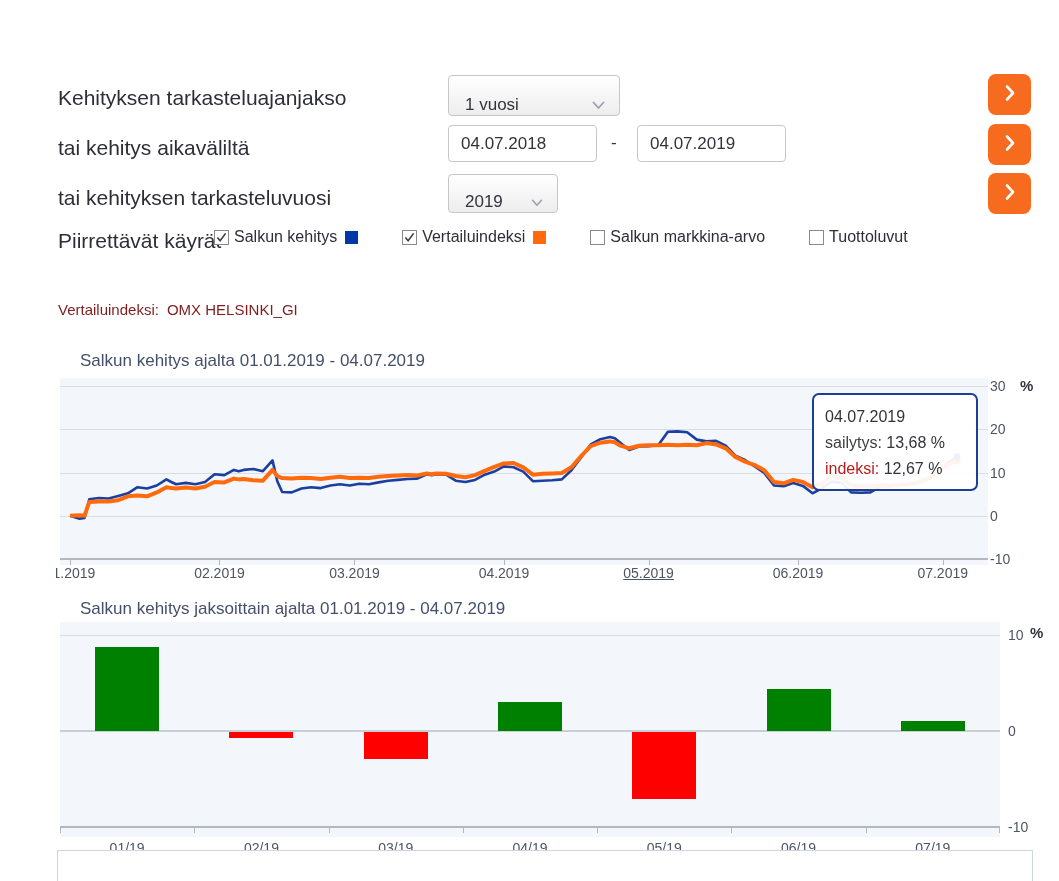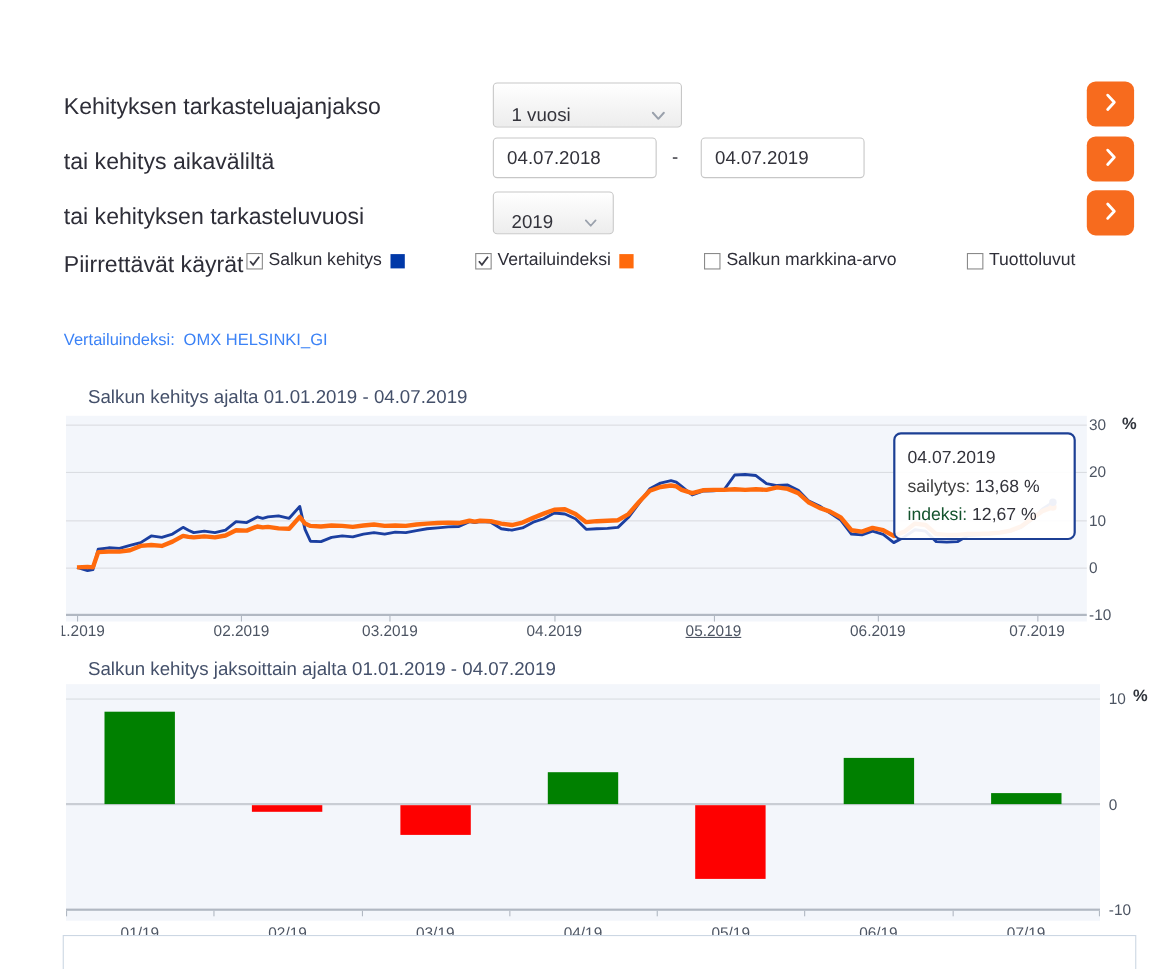"Salkun kehitys" .curves-row { gap: 64px -> 44px; left: 224px -> 214px }
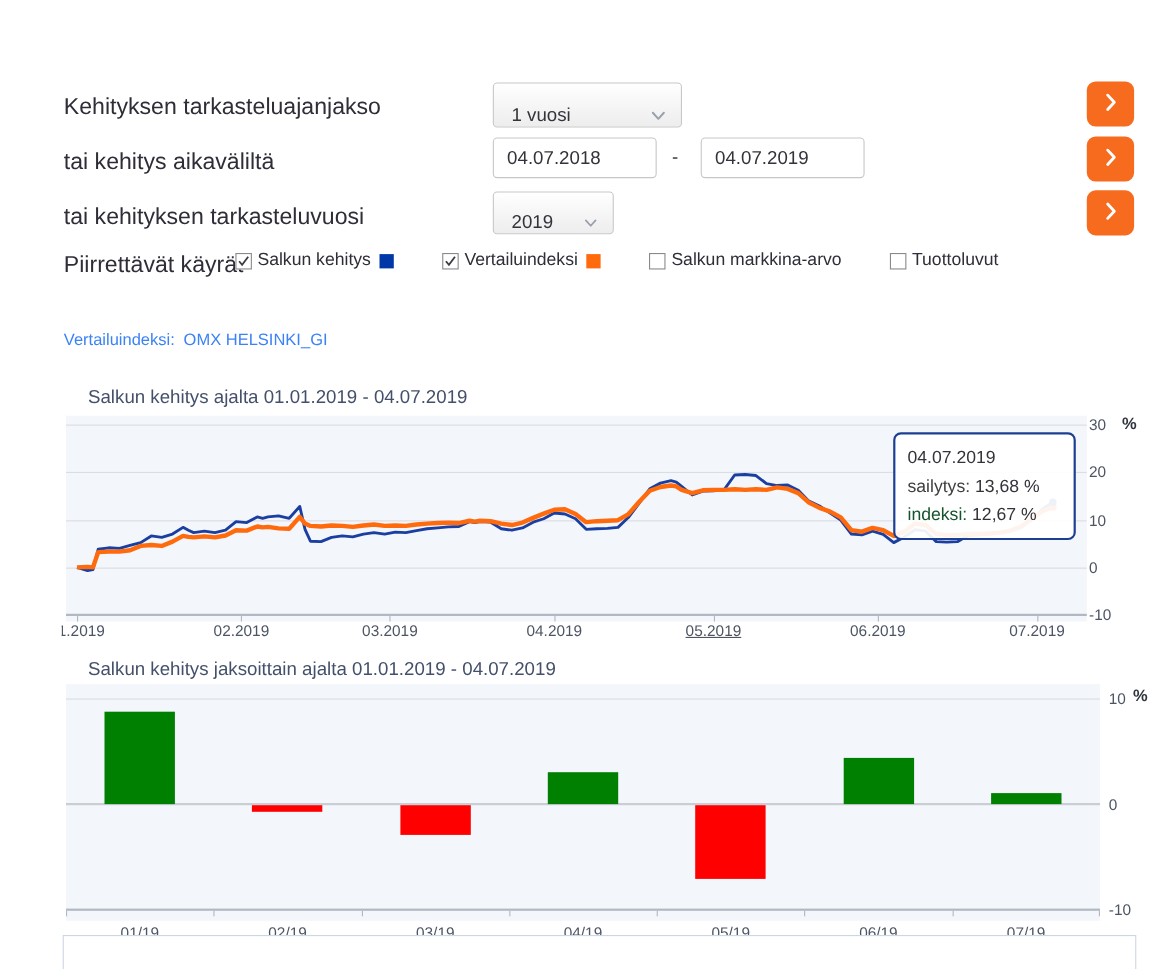"Vertailuindeksi: OMX HELSINKI_GI" .benchmark { color: #3b82f6 -> #7f1d1d }
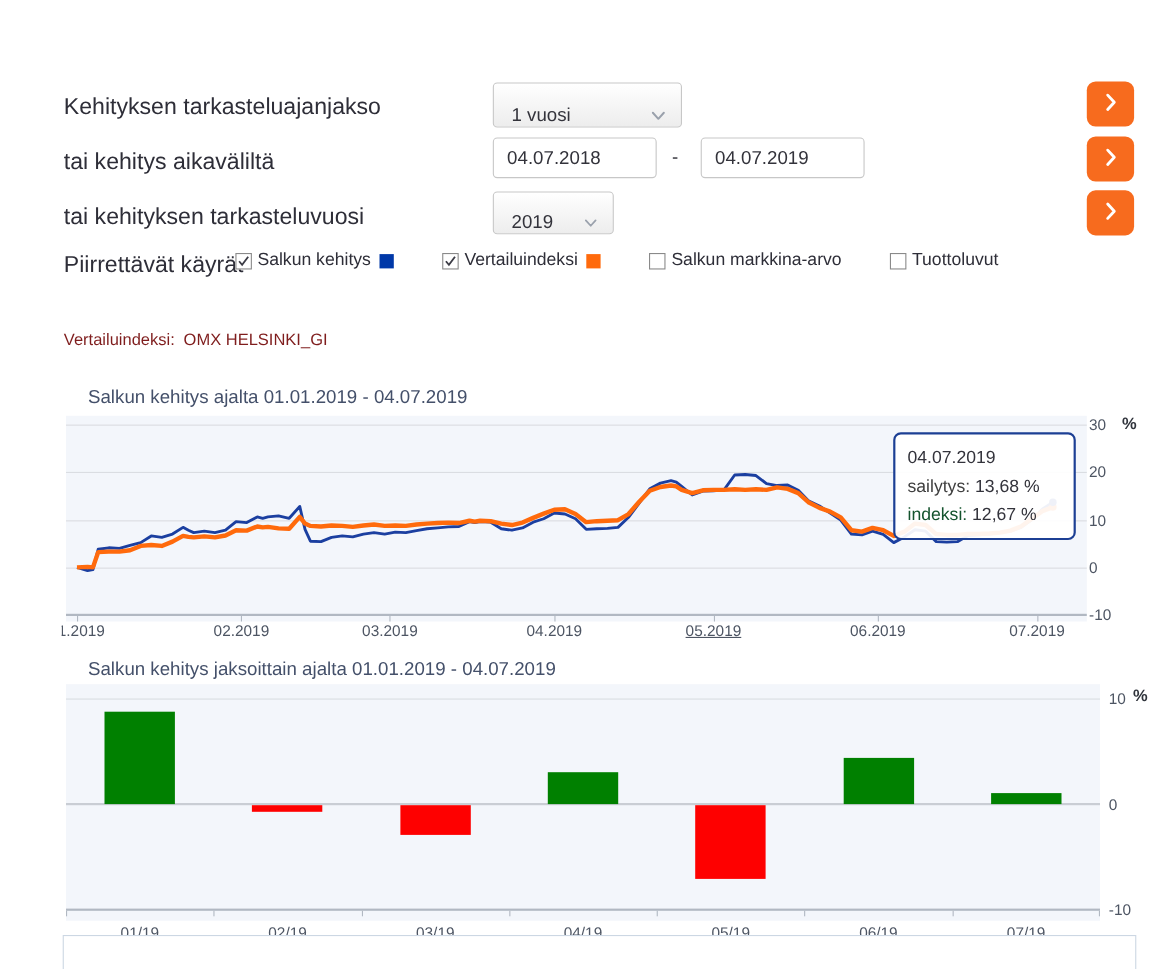"indeksi:" span { color: #14532d -> #b91c1c }
